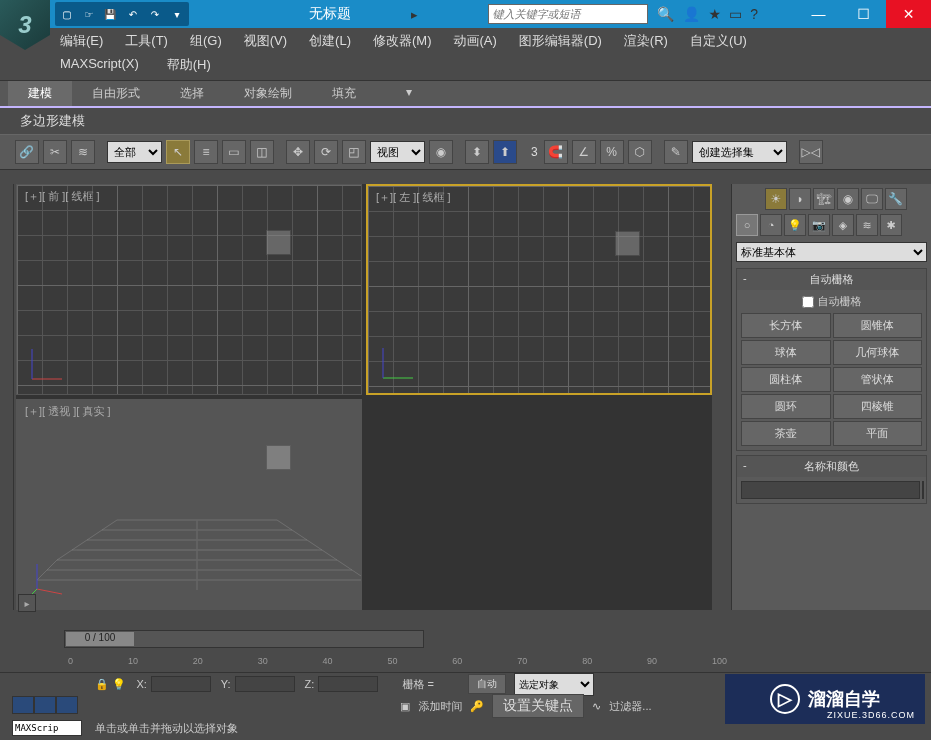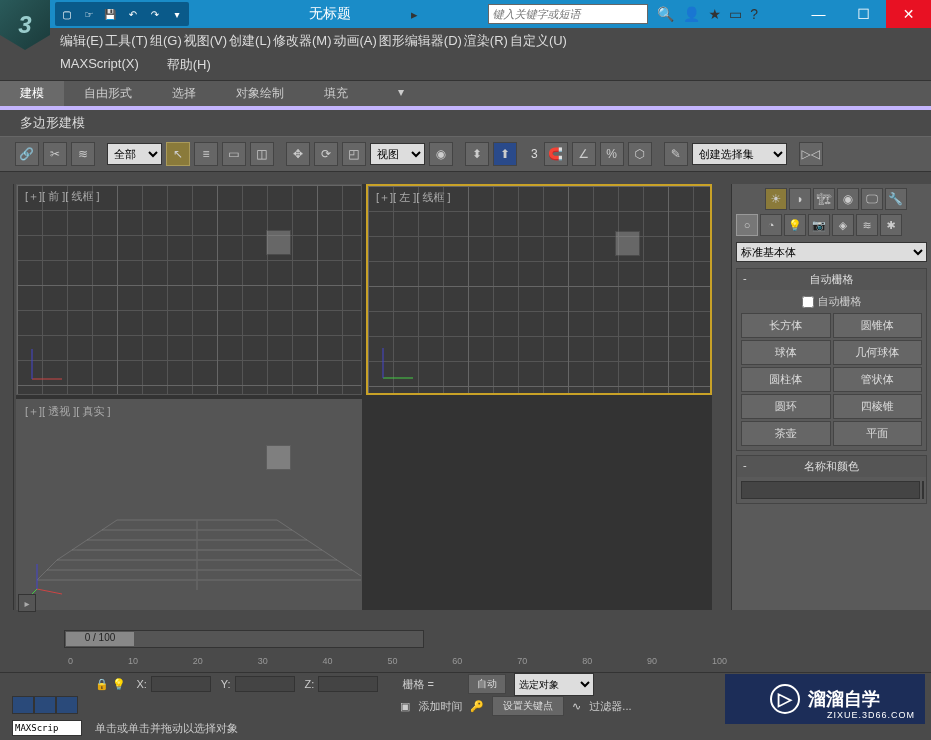"编辑(E)" .menubar { gap: 2px -> 22px }
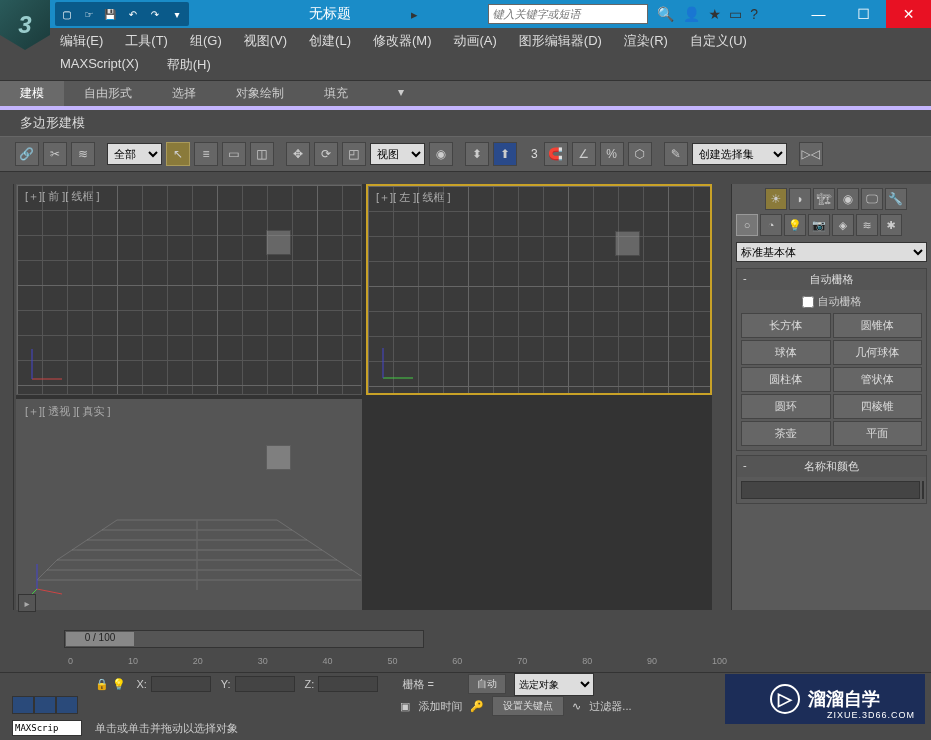"建模" .ribbon-tabs { border-bottom: 4px solid #c4b5fd -> 2px solid #c4b5fd; padding-left: 0 -> 8px }
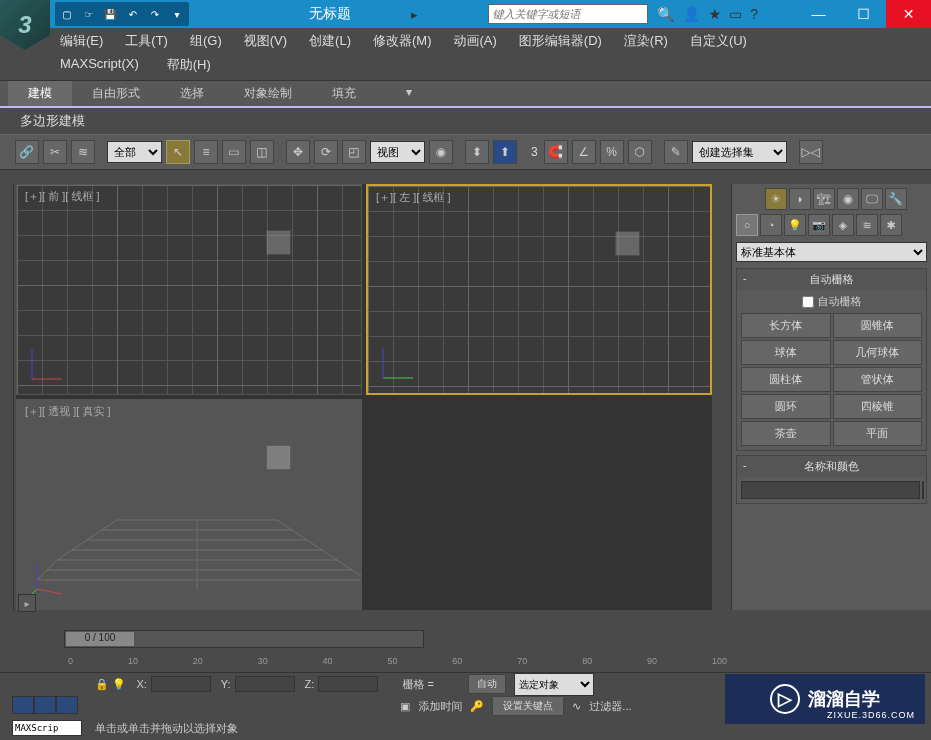"设置关键点" .key-btn { font-size: 10px -> 14px }
